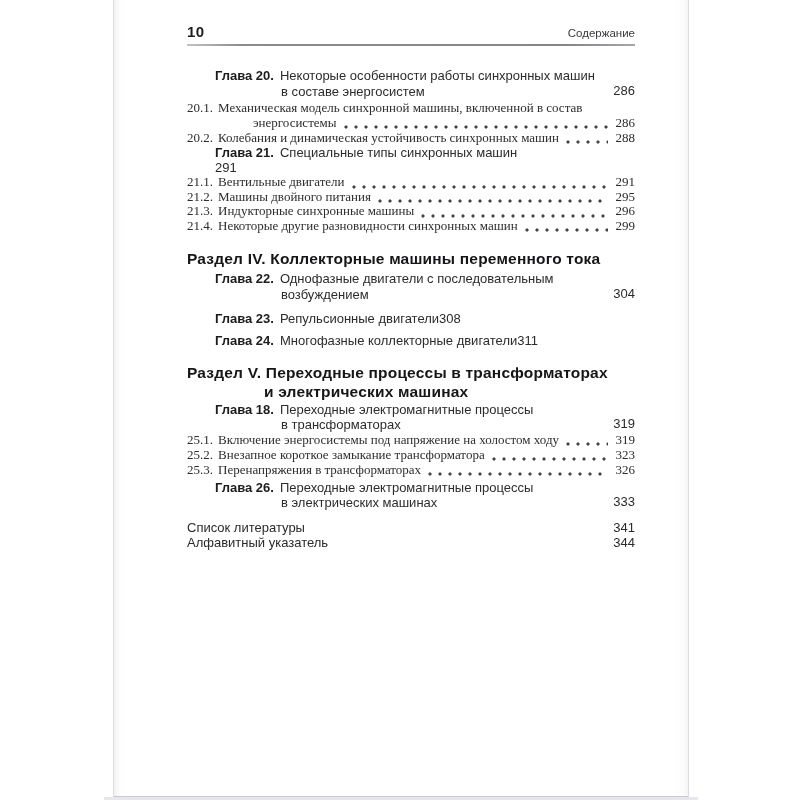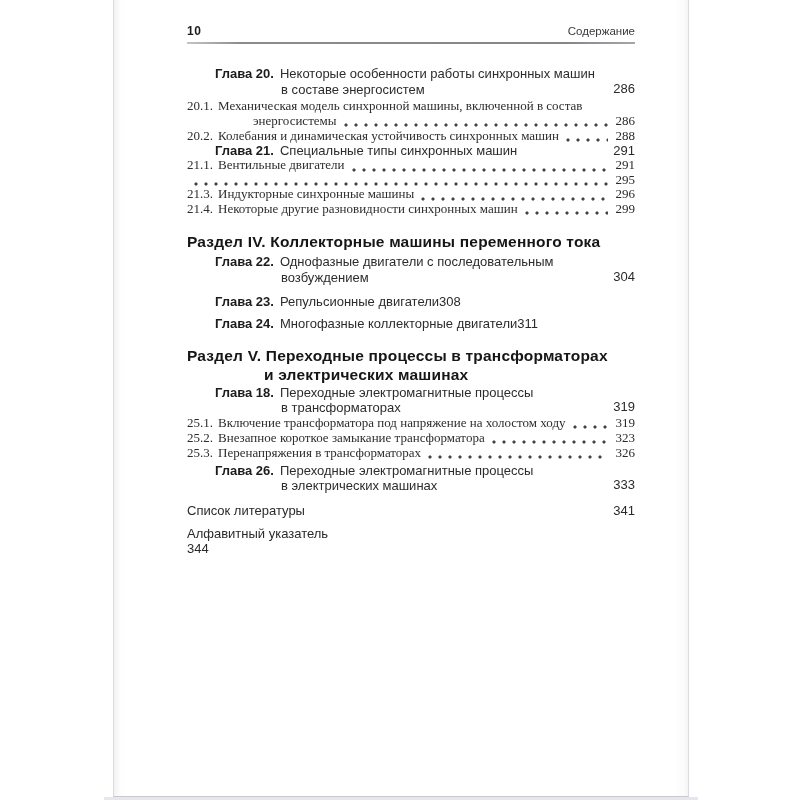"10" .folio { font-size: 12px -> 15px }
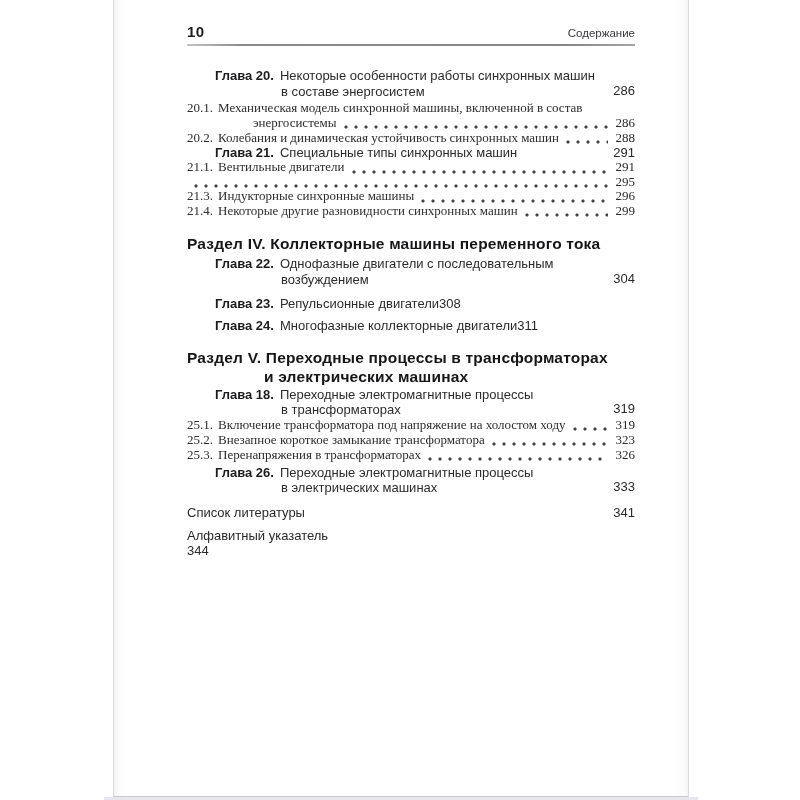"Глава 21. Специальные типы синхронных" div.row { flex-direction: none -> column }
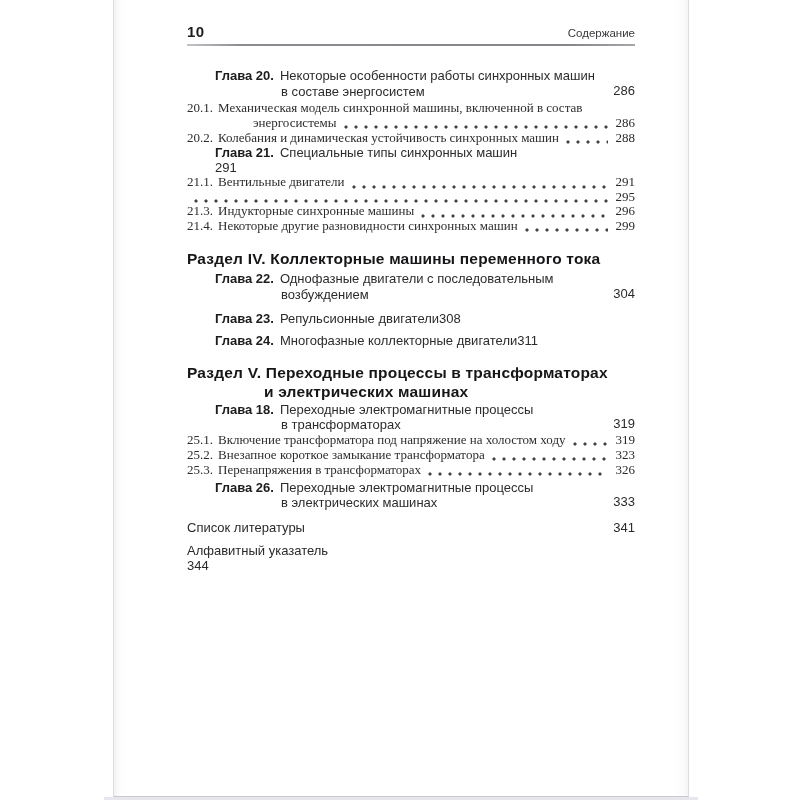"21.2. Машины двойного питания" span.s-text { html: none -> <span><span>21.2.</span><span>Машины двойного питания</span></span> }
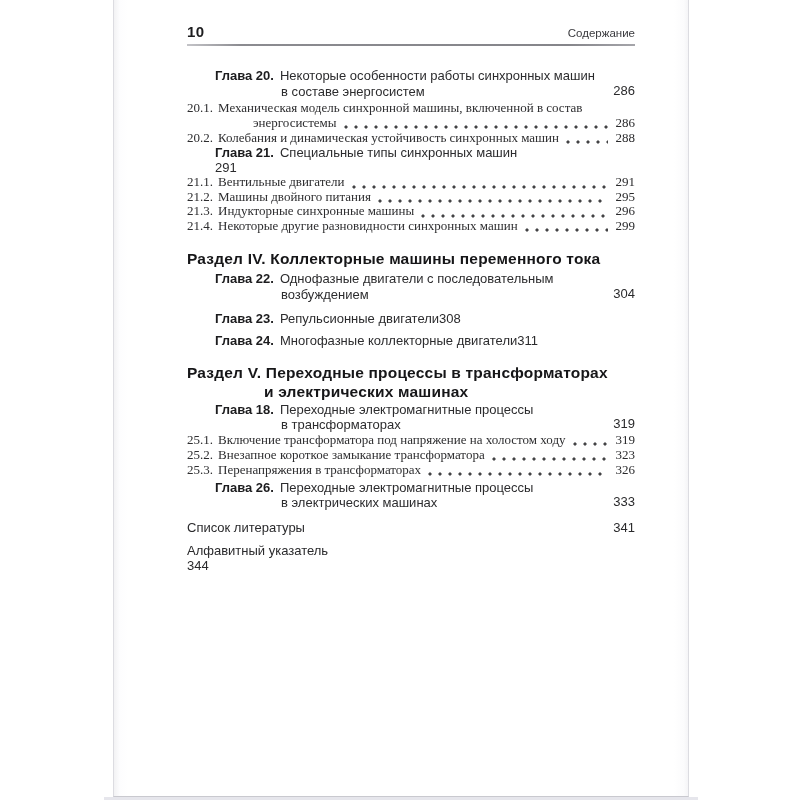"Включение трансформатора под напряжение" span { text: трансформатора -> энергосистемы }
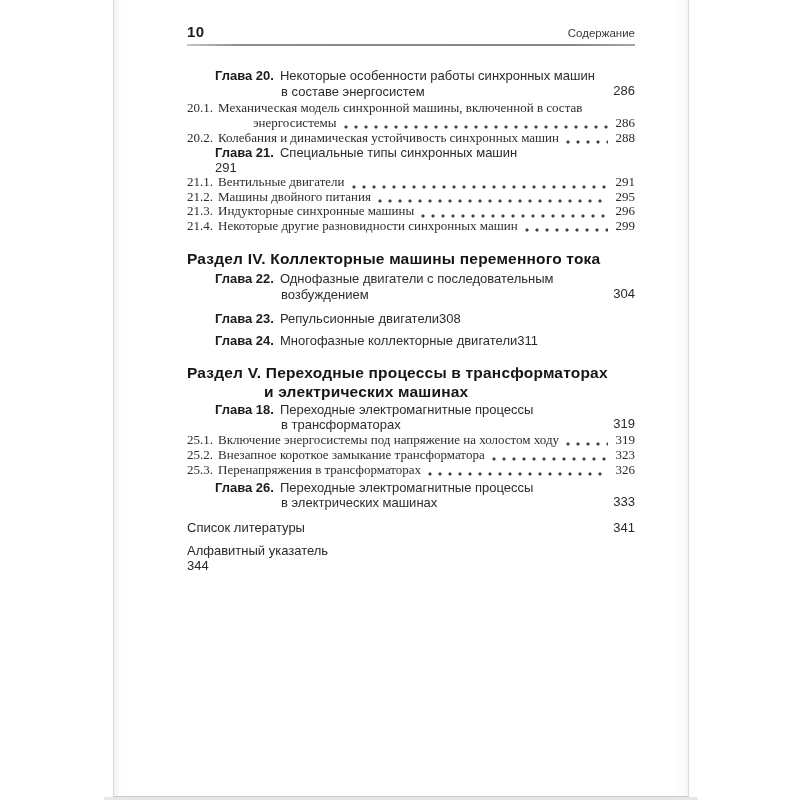"Алфавитный указатель" .mt-index { flex-direction: column -> none; margin-top: 8px -> 0 }
